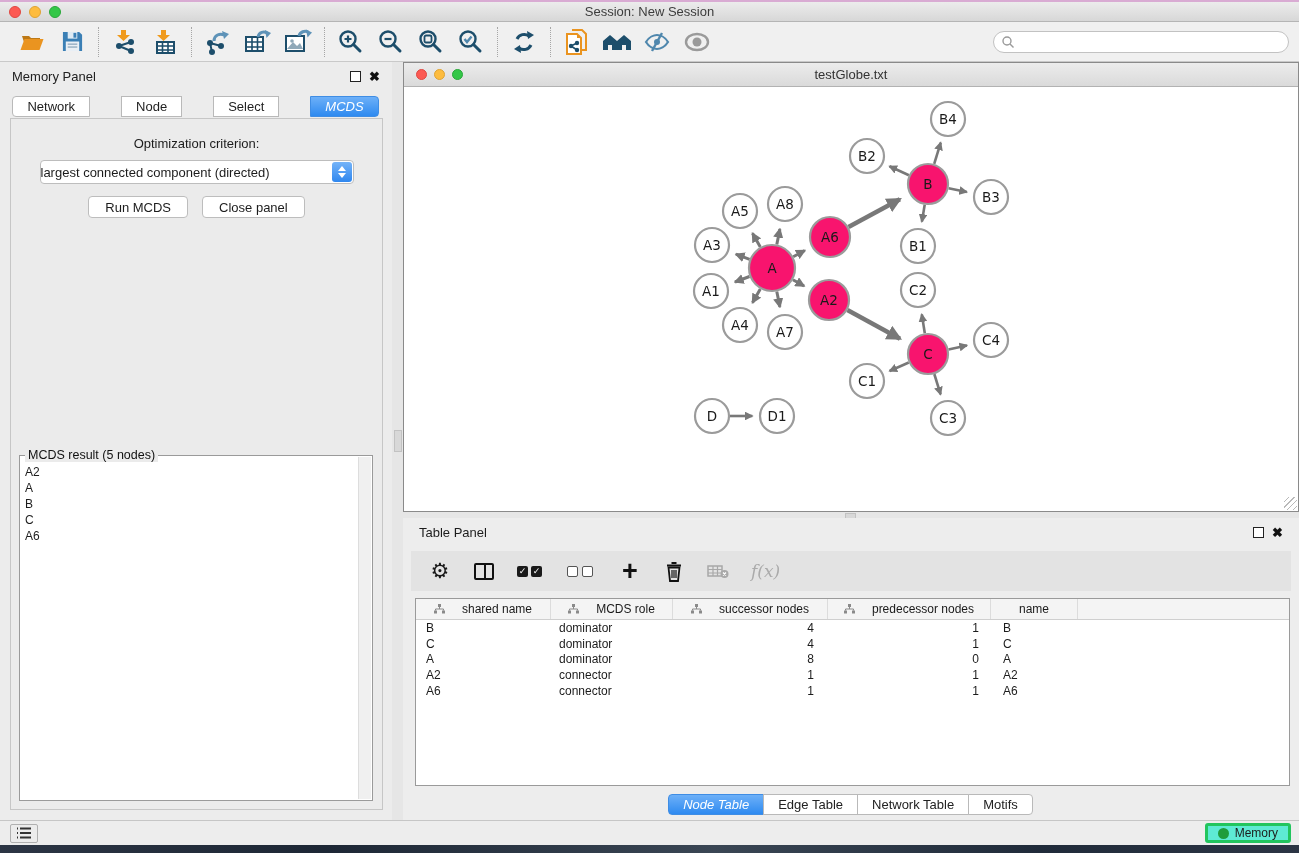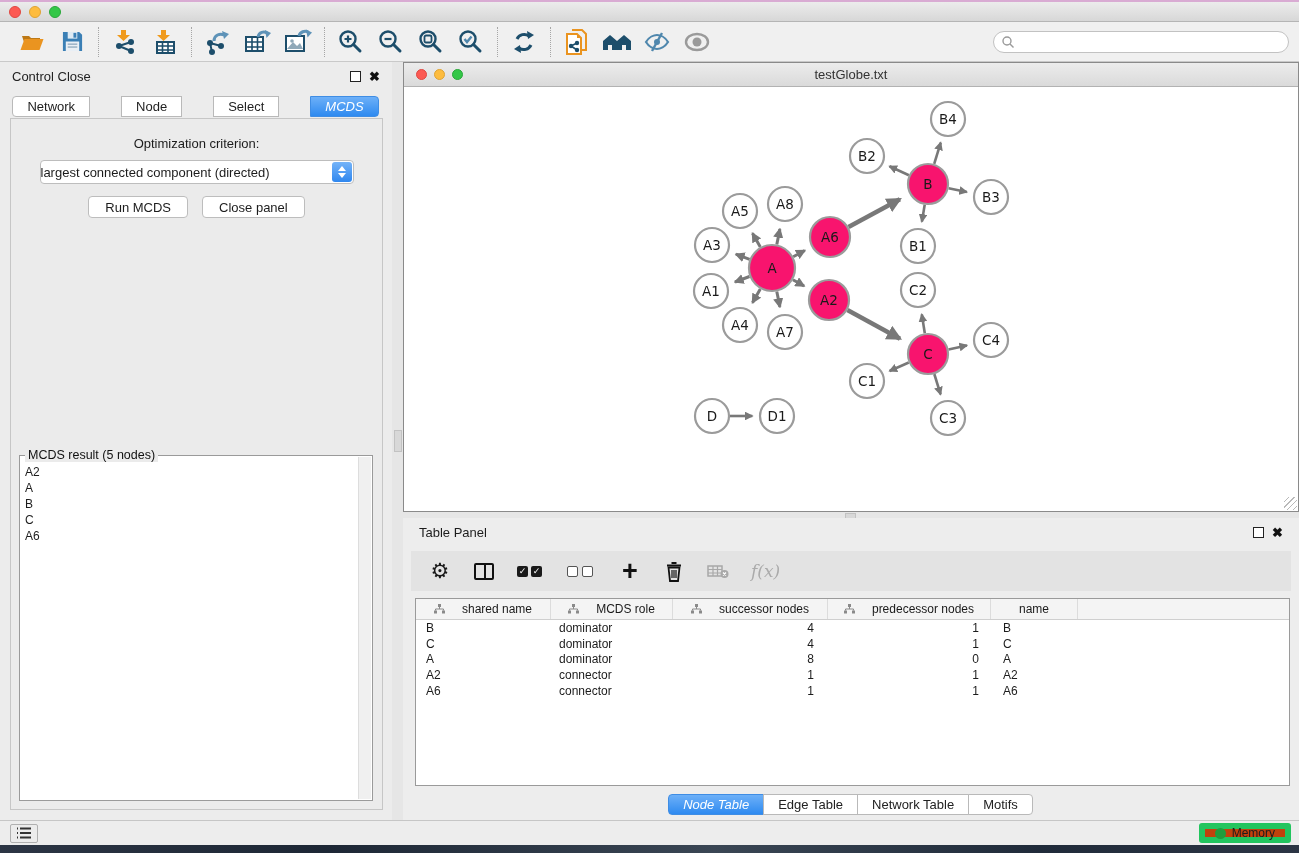"Session: New Session" div.title { html: none -> <div>Session: New Session</div> }
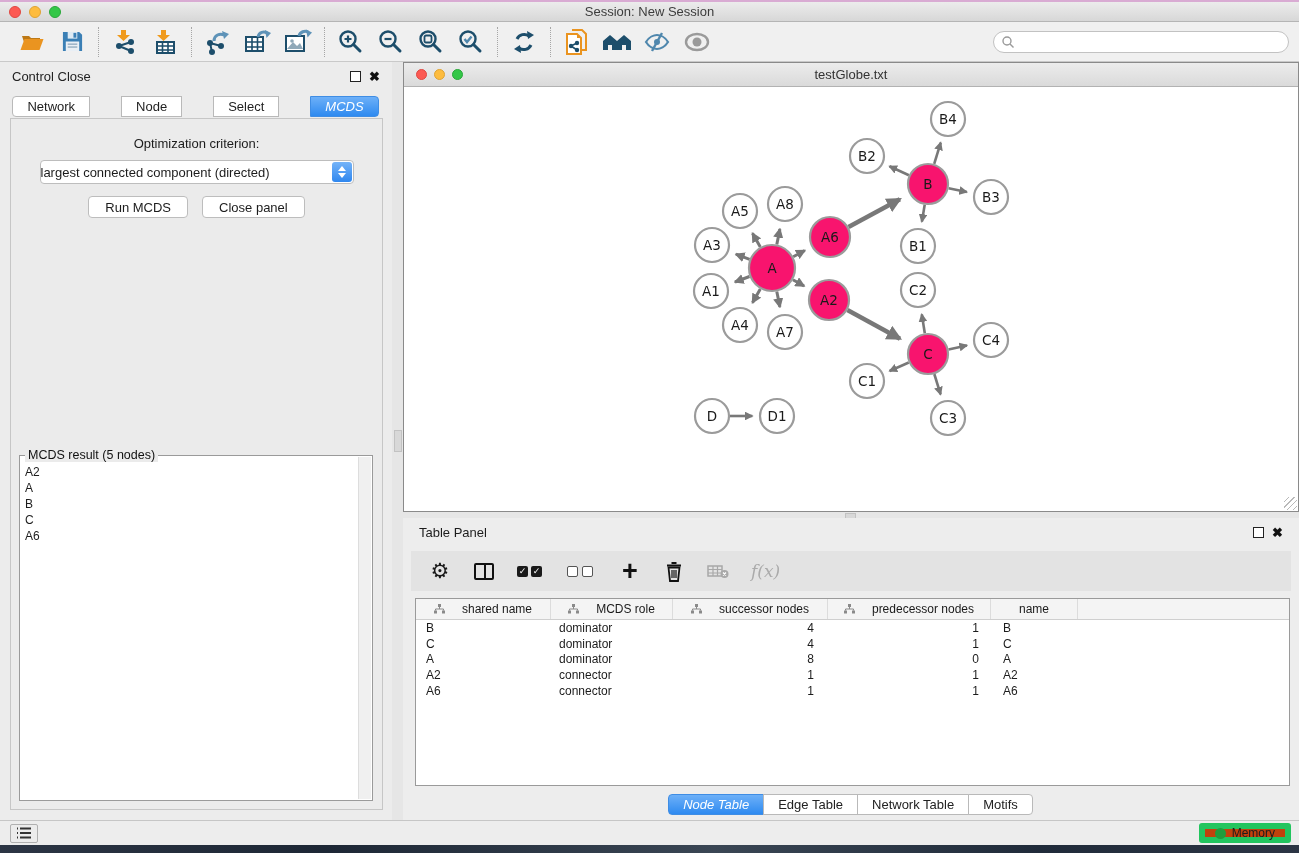"Control Close" span { text: Control Close -> Memory Panel }
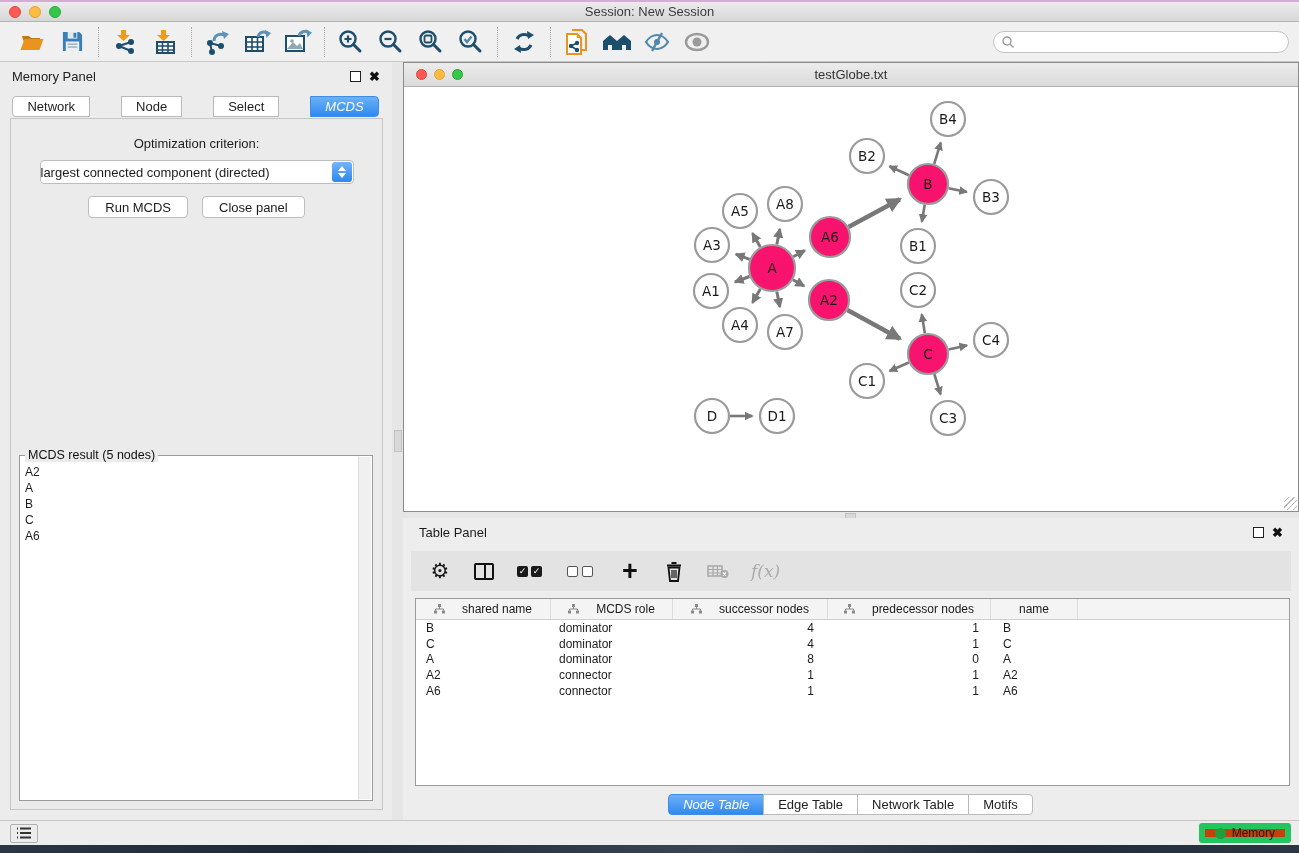"Memory" .mem-btn { background: #c2410c -> #5eead4; border: 6px solid #22c55e -> 3px solid #22c55e }
